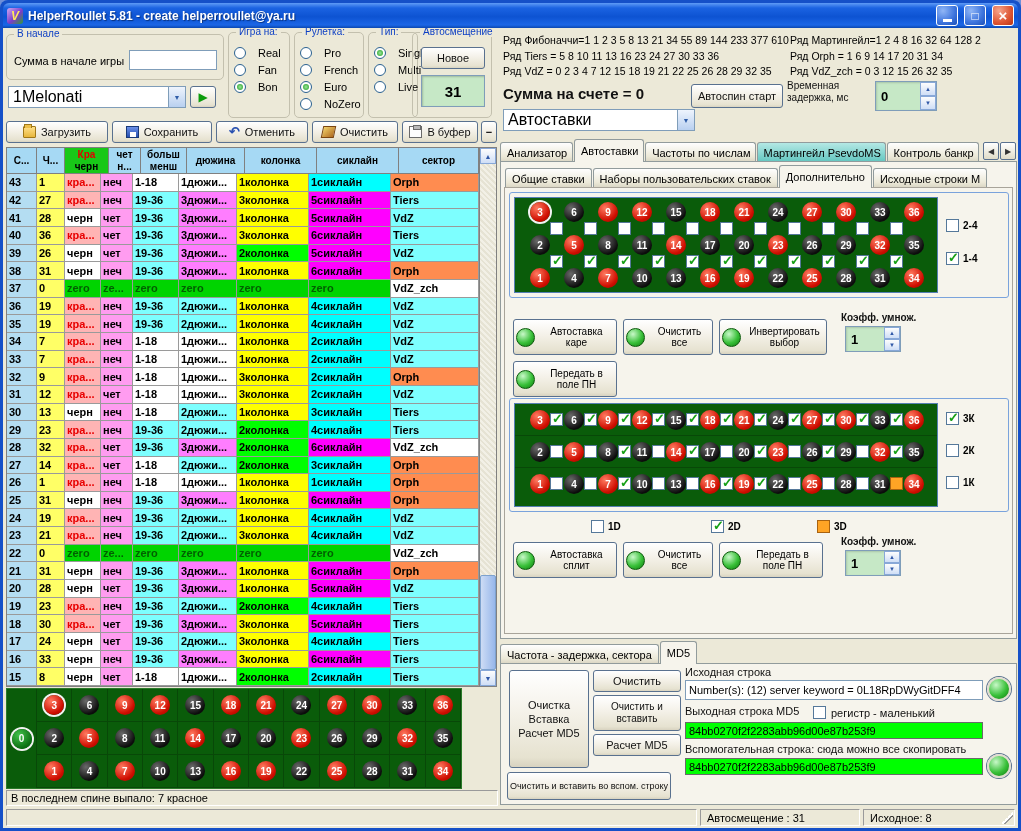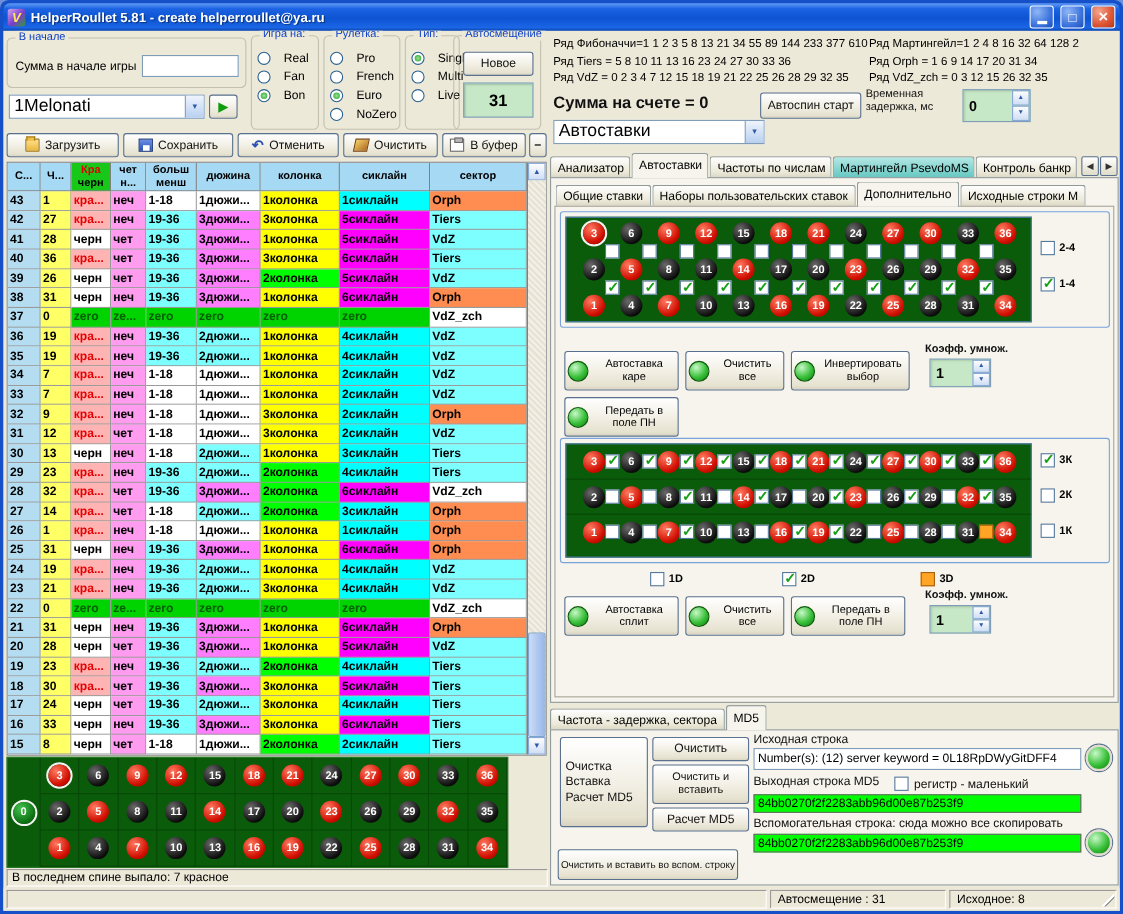"Кра" div.th { width: 36px -> 44px }
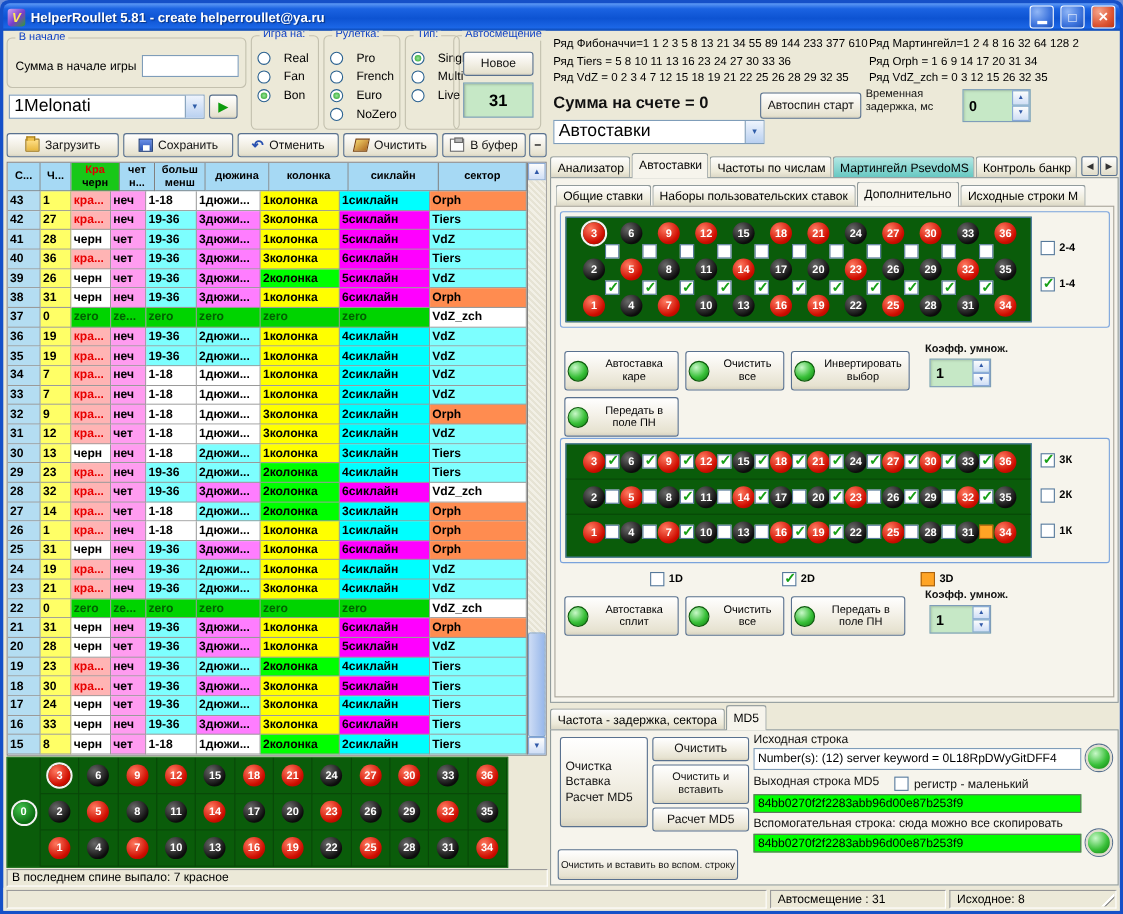"3D" label.side-check { left: 332px -> 312px }
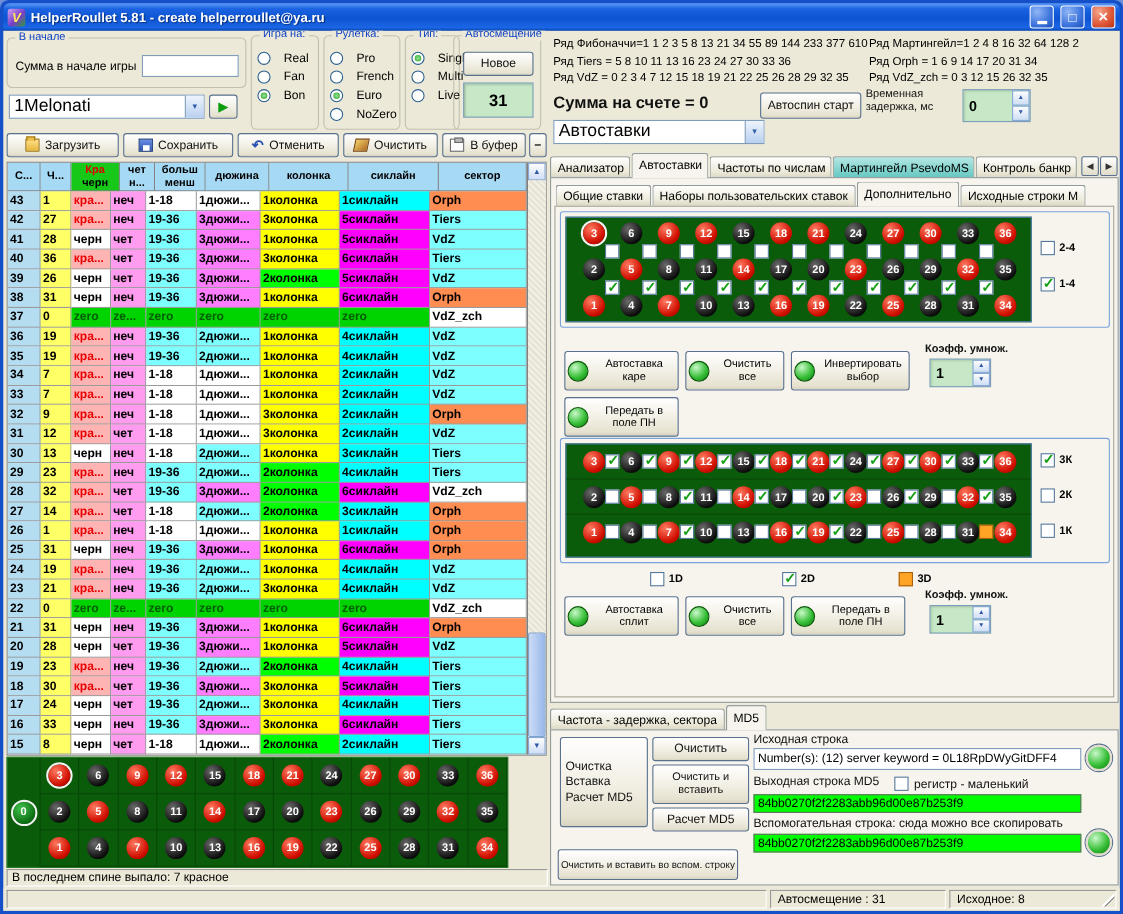"Очистка Вставка Расчет MD5" .bigbtn { height: 82px -> 98px; text-align: none -> center }
